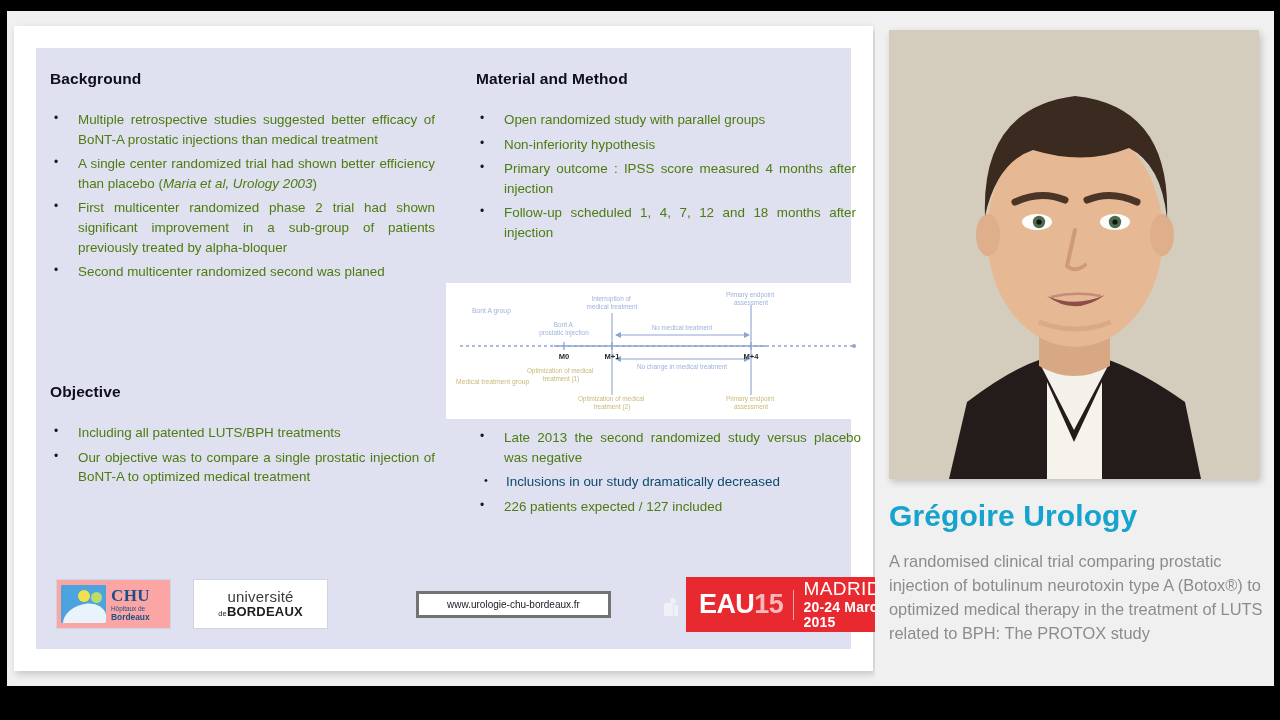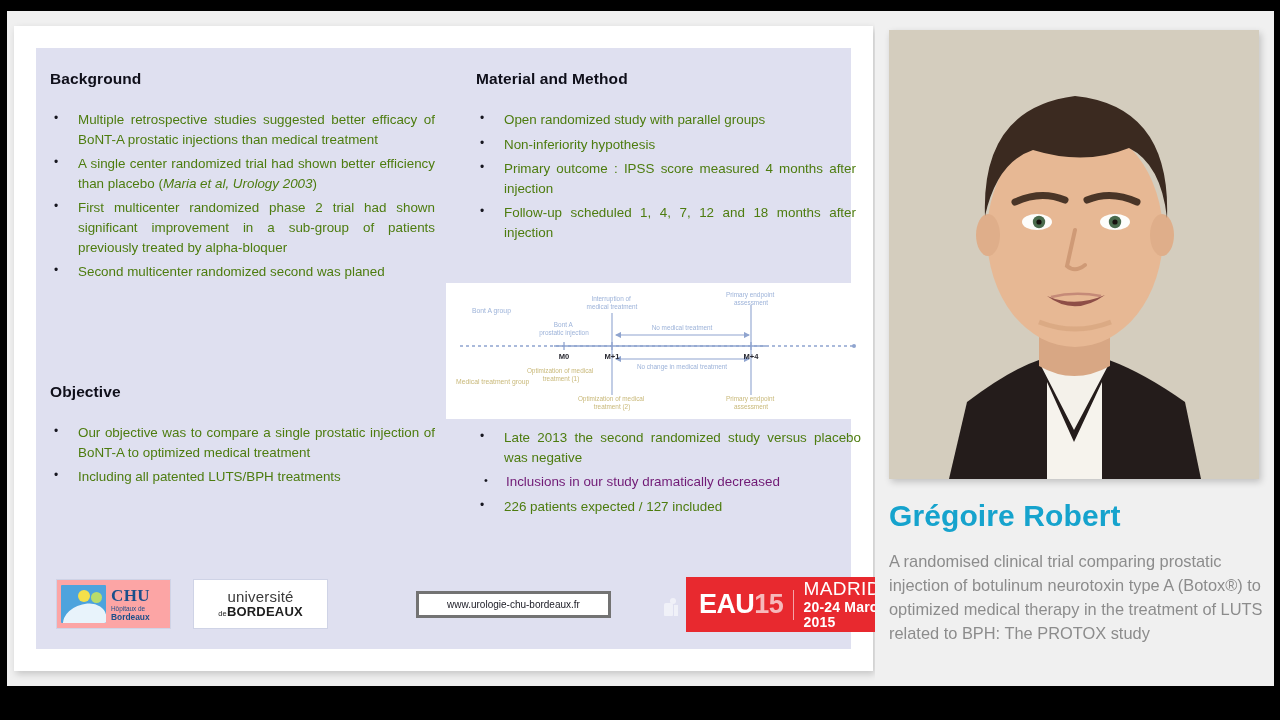"Our objective was to compare" li { order: before "Including all patented LUTS/BPH" -> after "Including all patented LUTS/BPH" }
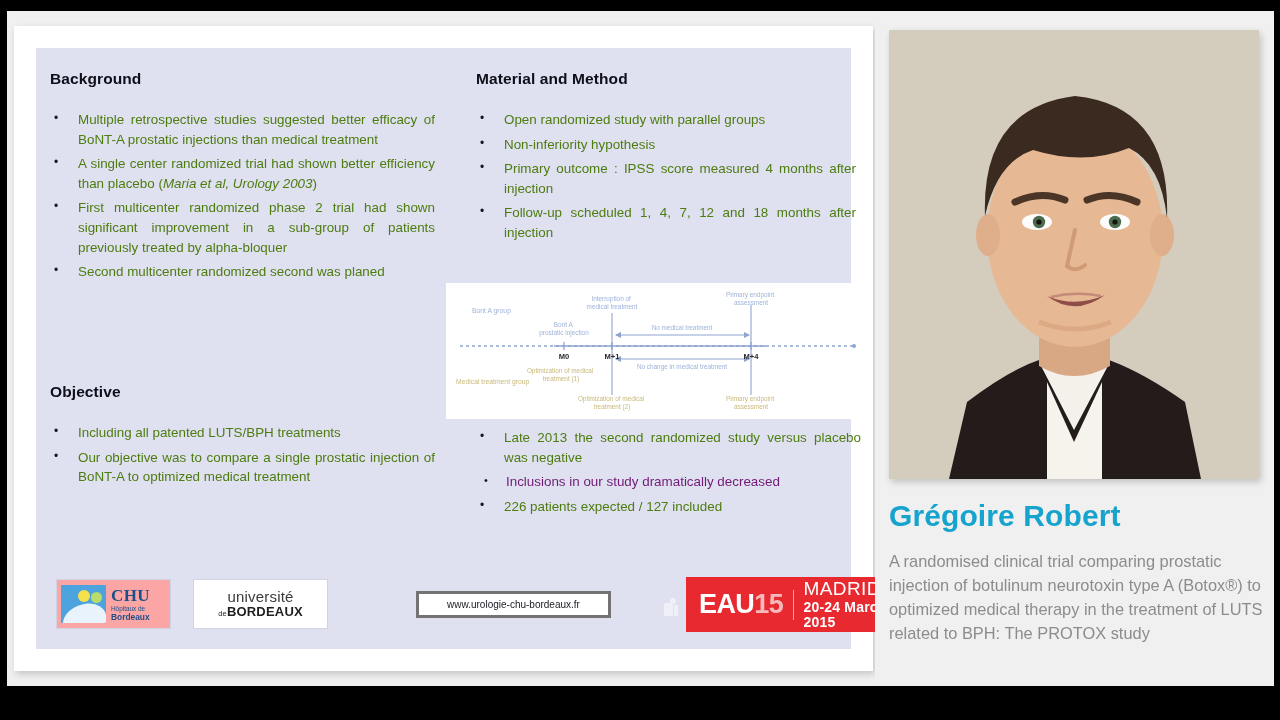"Inclusions in our study dramatically" ul.sub > li { color: #701a75 -> #0c4a6e }
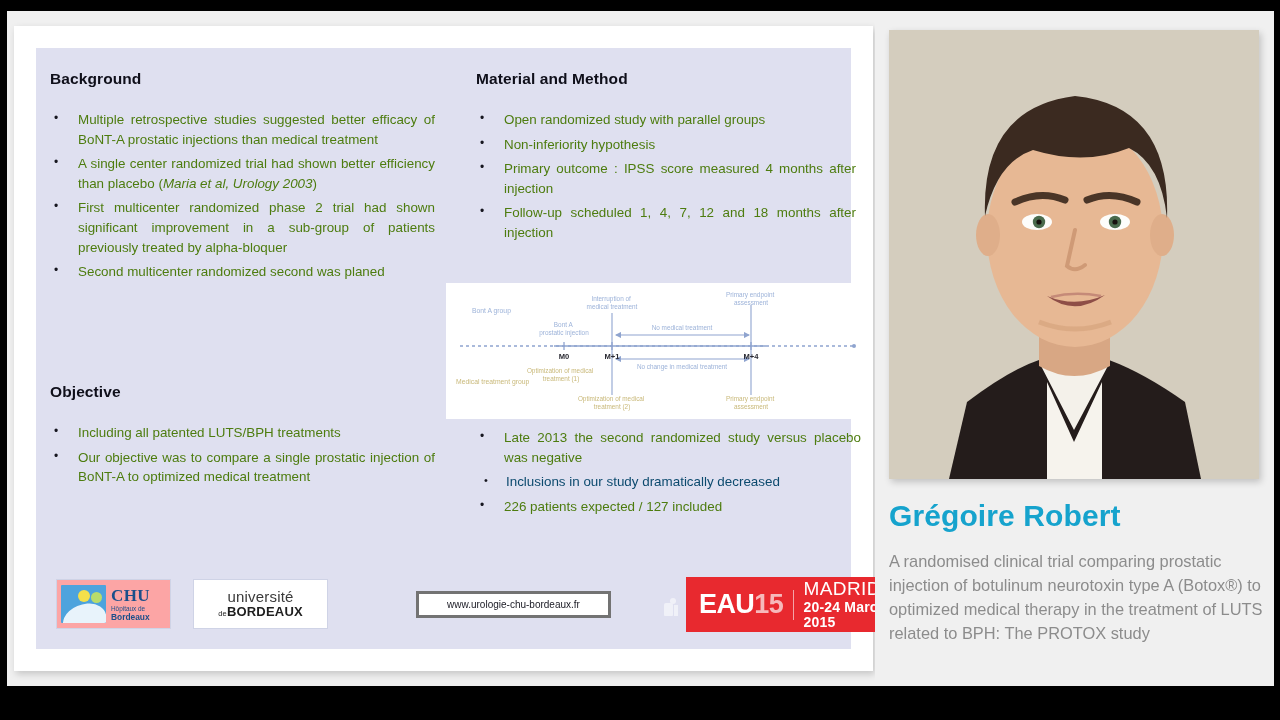"Grégoire Robert" div { text: Robert -> Urology }
